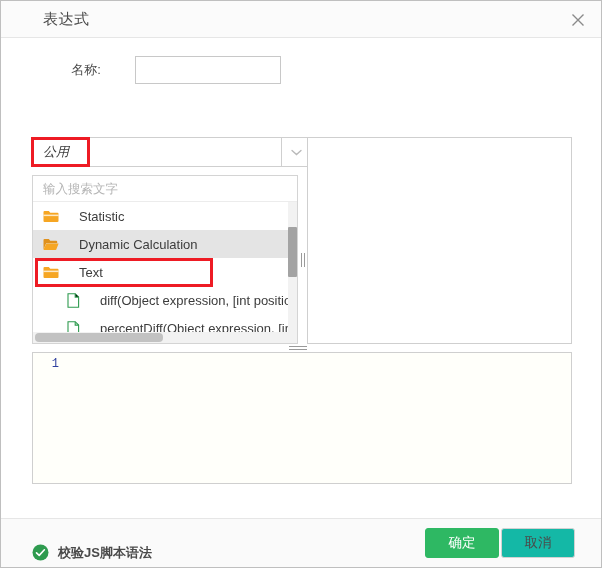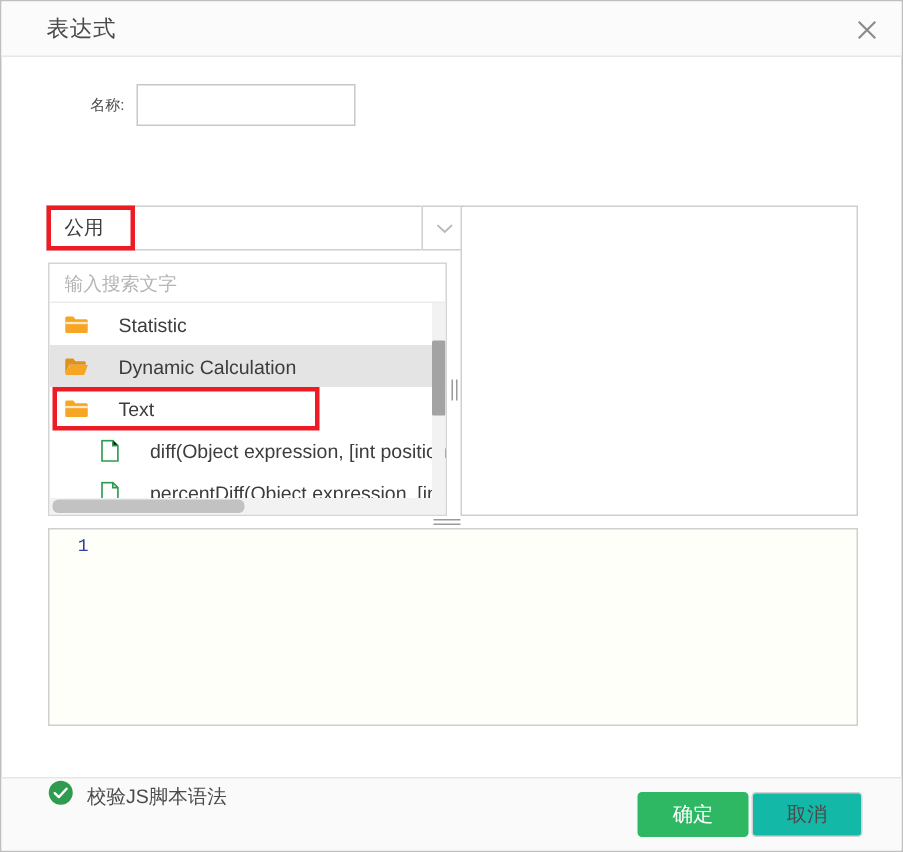"表达式" .title-text { margin-left: 30px -> 42px }
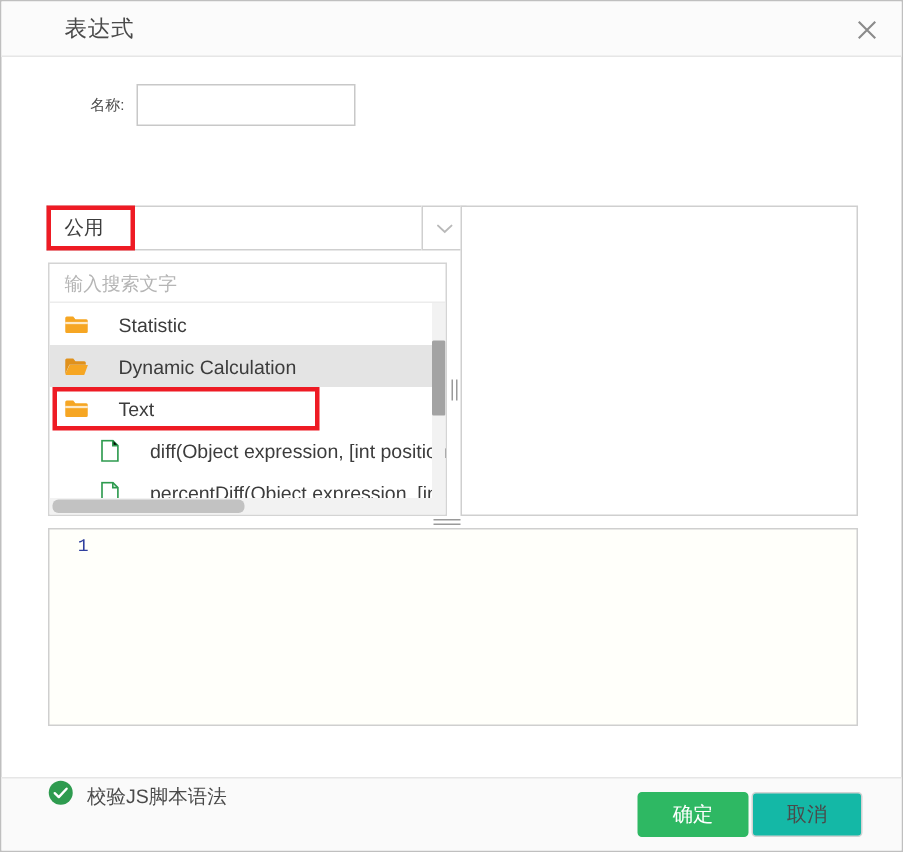"名称:" .name-label { font-size: 10px -> 13px; margin-left: none -> 44px; text-align: right -> center }
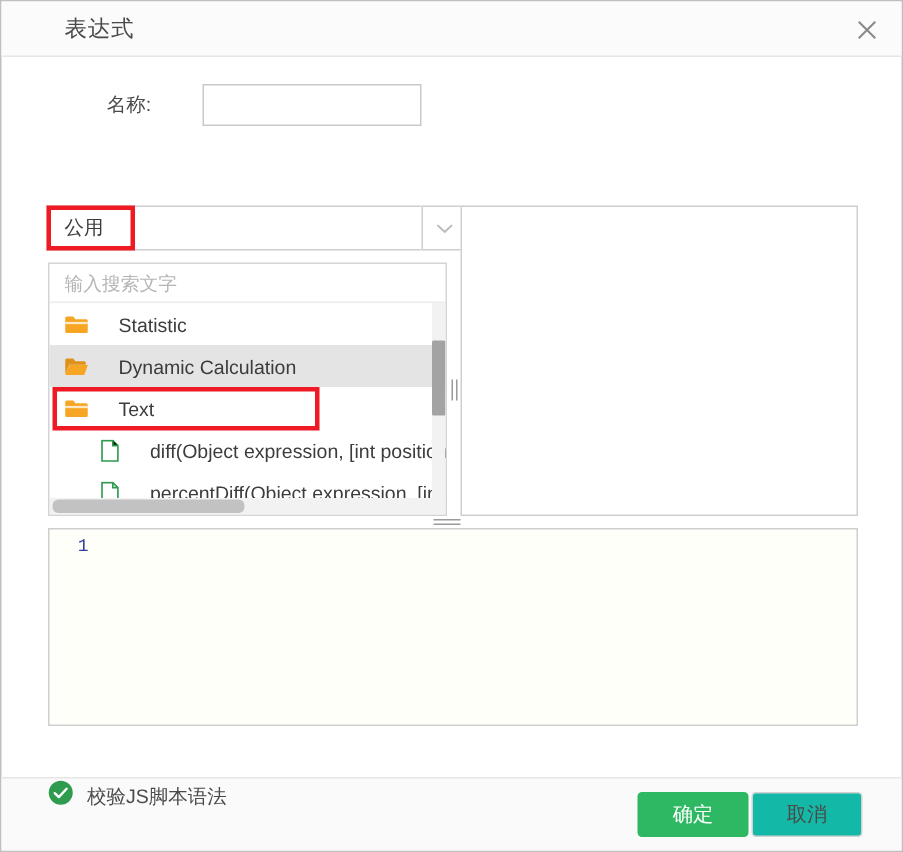"公用" .combo { font-style: none -> italic }
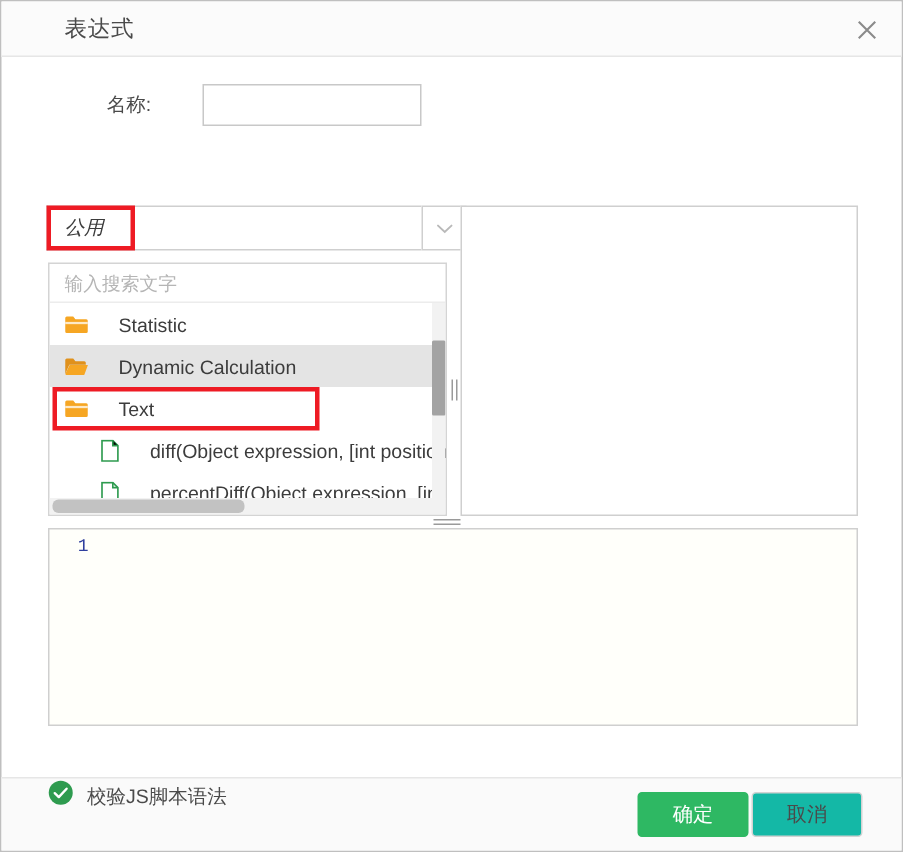"校验JS脚本语法" .validate-row { align-items: center -> none; font-weight: none -> bold; top: 482px -> 506px }
